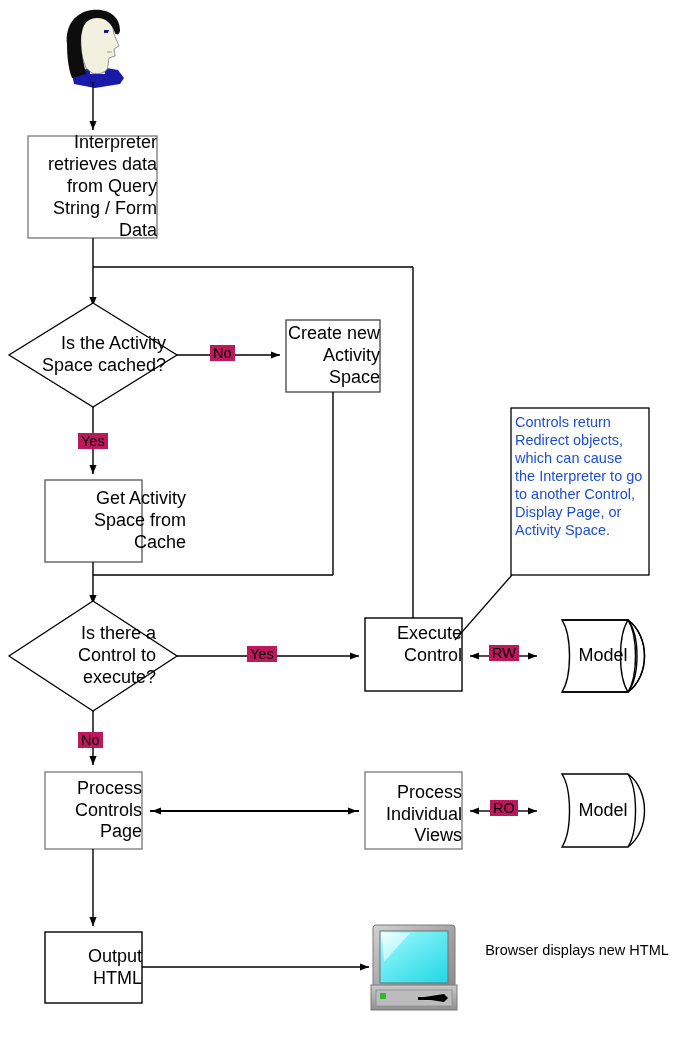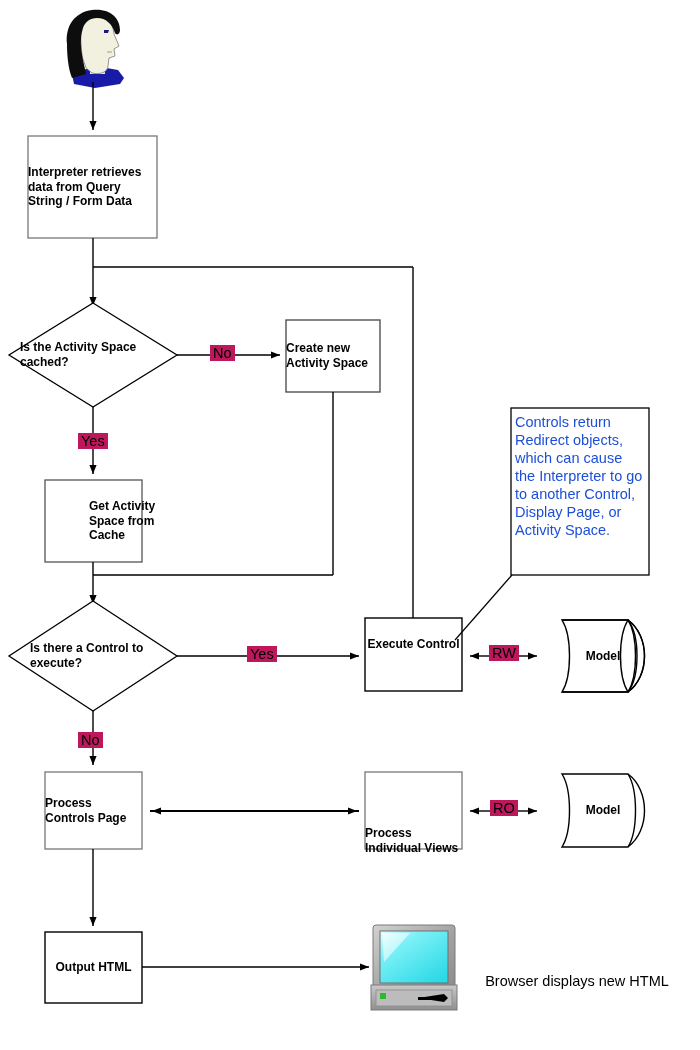"Interpreter retrieves data from Query" .node-text { font-size: 12px -> 18px; font-weight: bold -> none; text-align: left -> right }
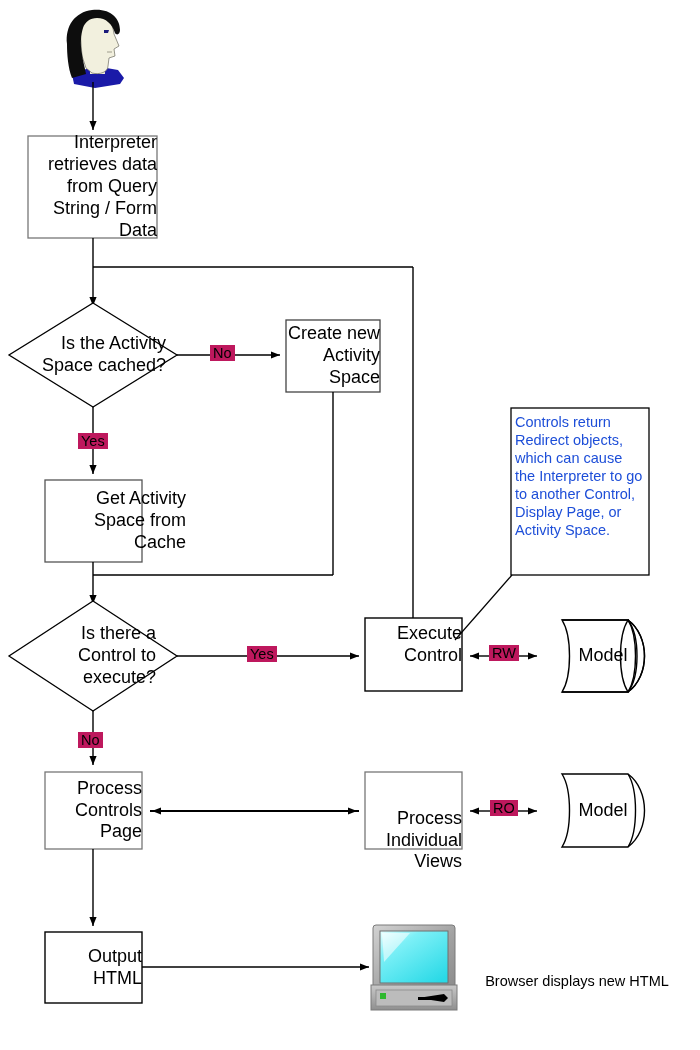"Process Individual Views" div.node-text { top: 802px -> 776px }
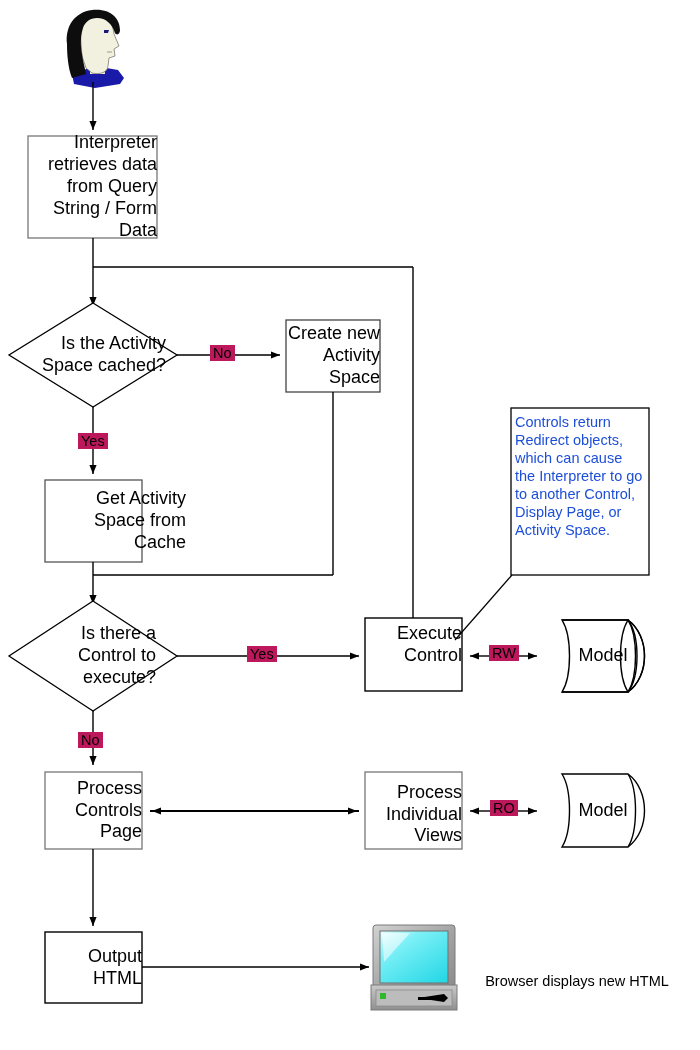"Browser displays new HTML" div.free-label { margin-top: 31px -> none }
